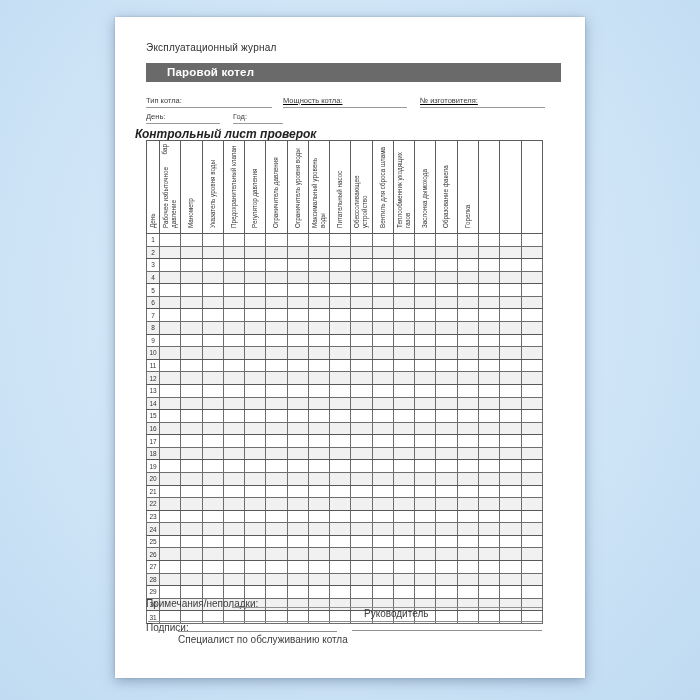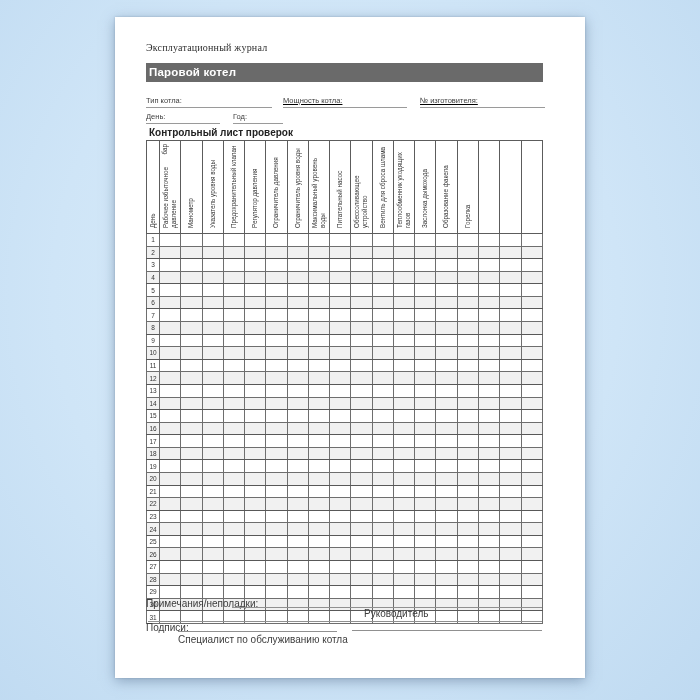"Эксплуатационный журнал" .doc-title { font-family: Liberation Serif, serif -> none }
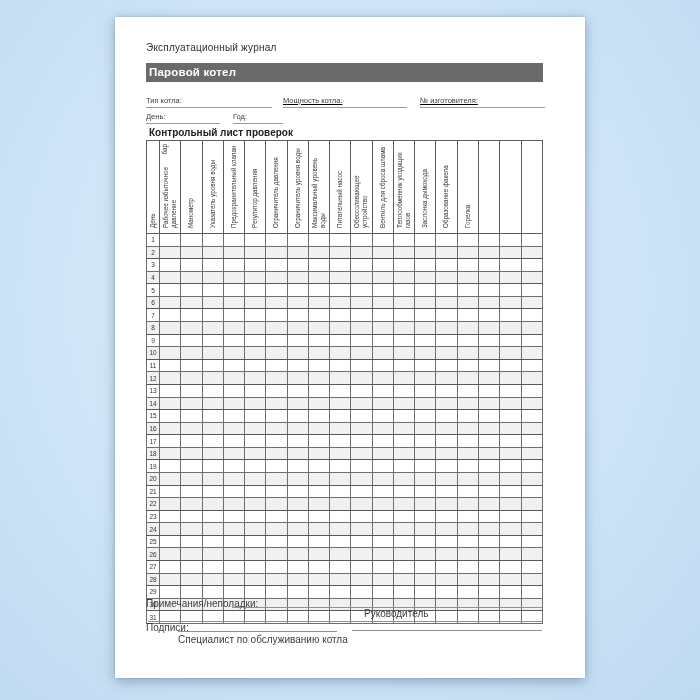"Паровой котел" .banner { padding-left: 3px -> 21px }
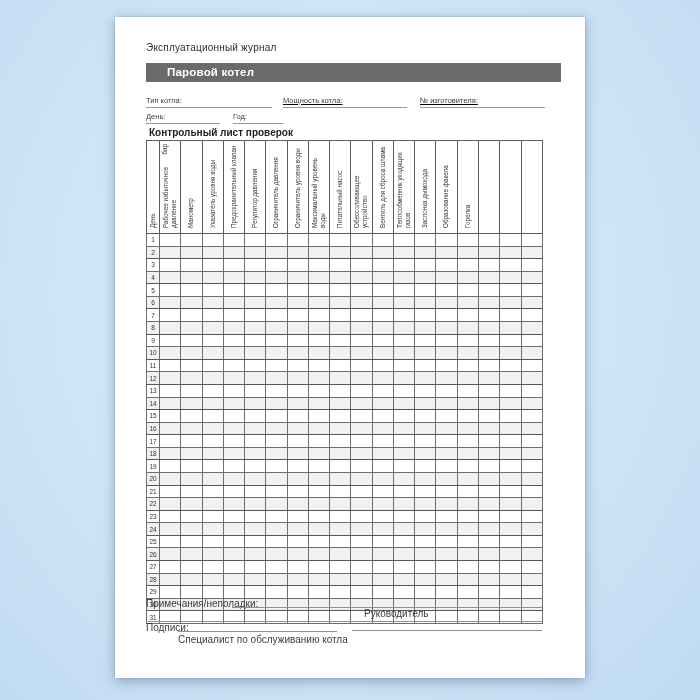"Контрольный лист проверок" .sec-heading { font-size: 10px -> 12px; font-style: none -> italic; left: 34px -> 20px }
